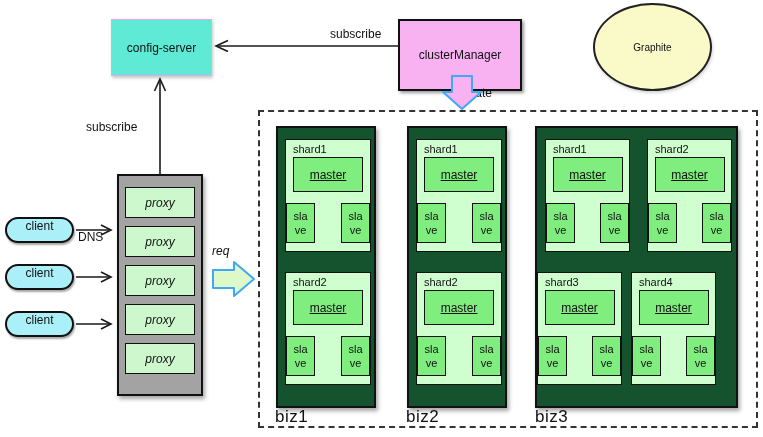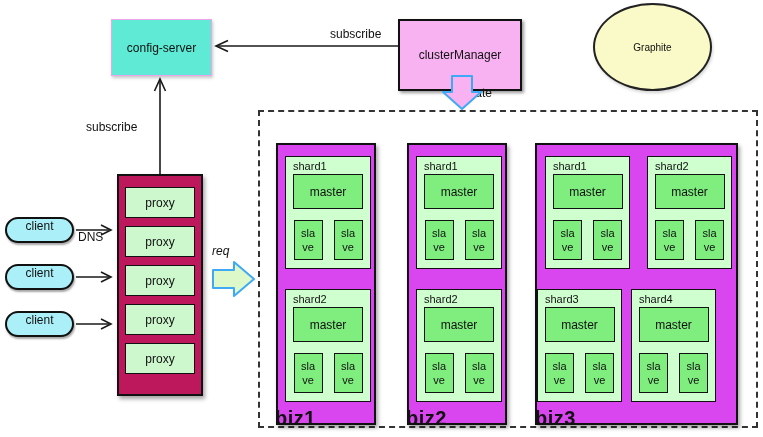"shard1" .biz { background: #d946ef -> #14532d; margin-top: 17px -> none }
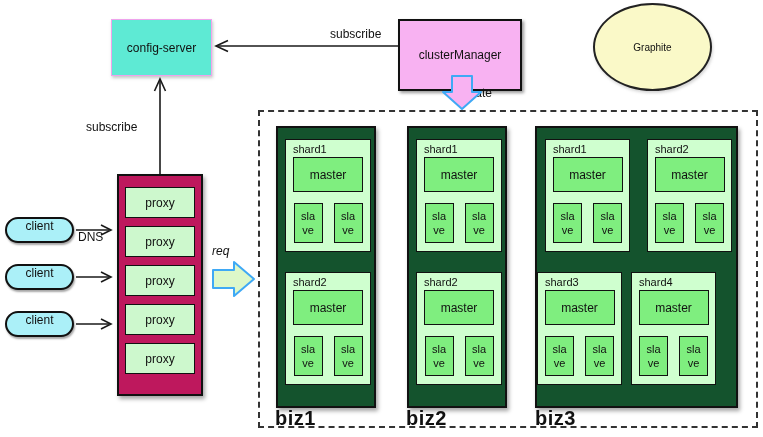"master" .master { text-decoration: none -> underline }
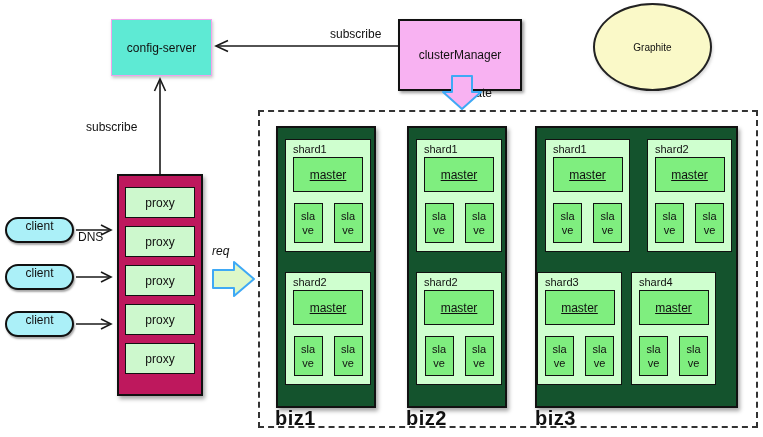"proxy" #proxy-group { background: #be185d -> #a3a3a3; font-style: none -> italic }
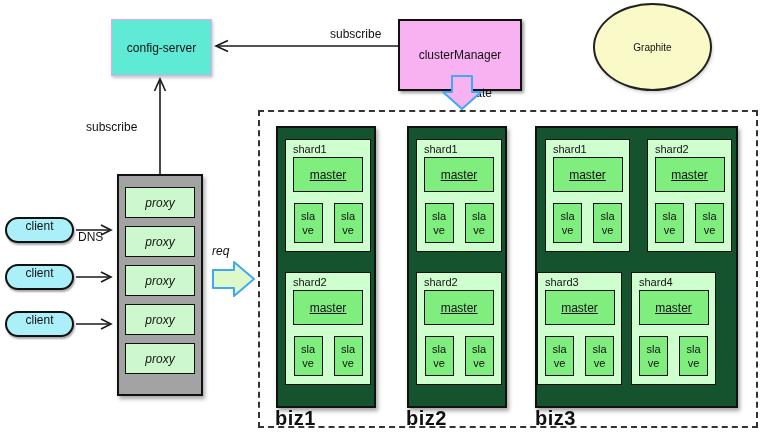"slave" .slaves { justify-content: center -> space-between }
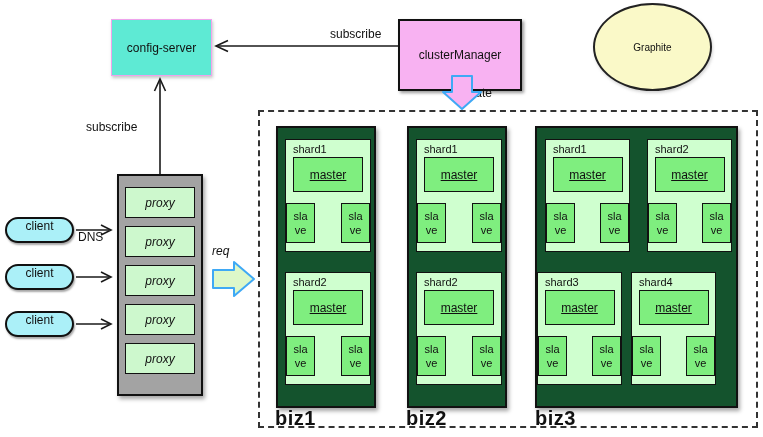"biz1" .biz-label { font-size: 20px -> 17px; font-weight: bold -> none }
